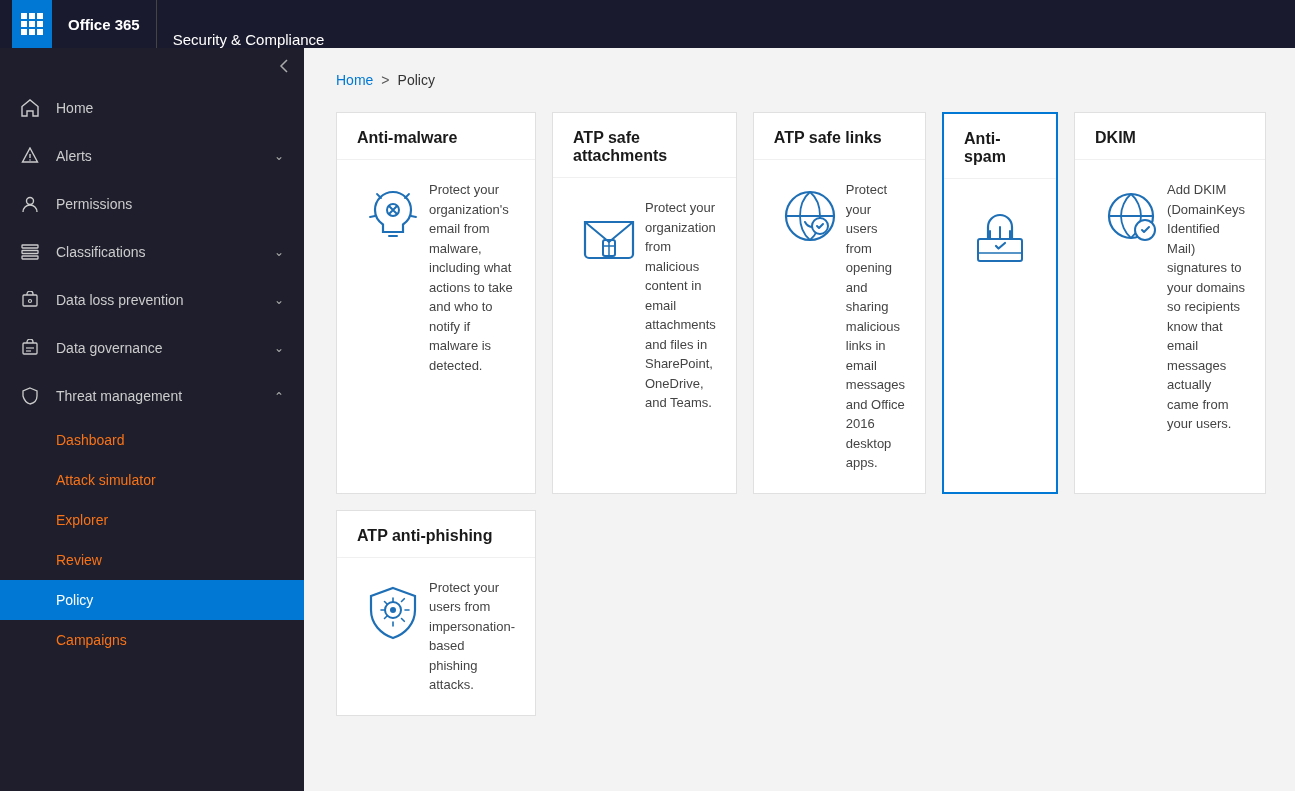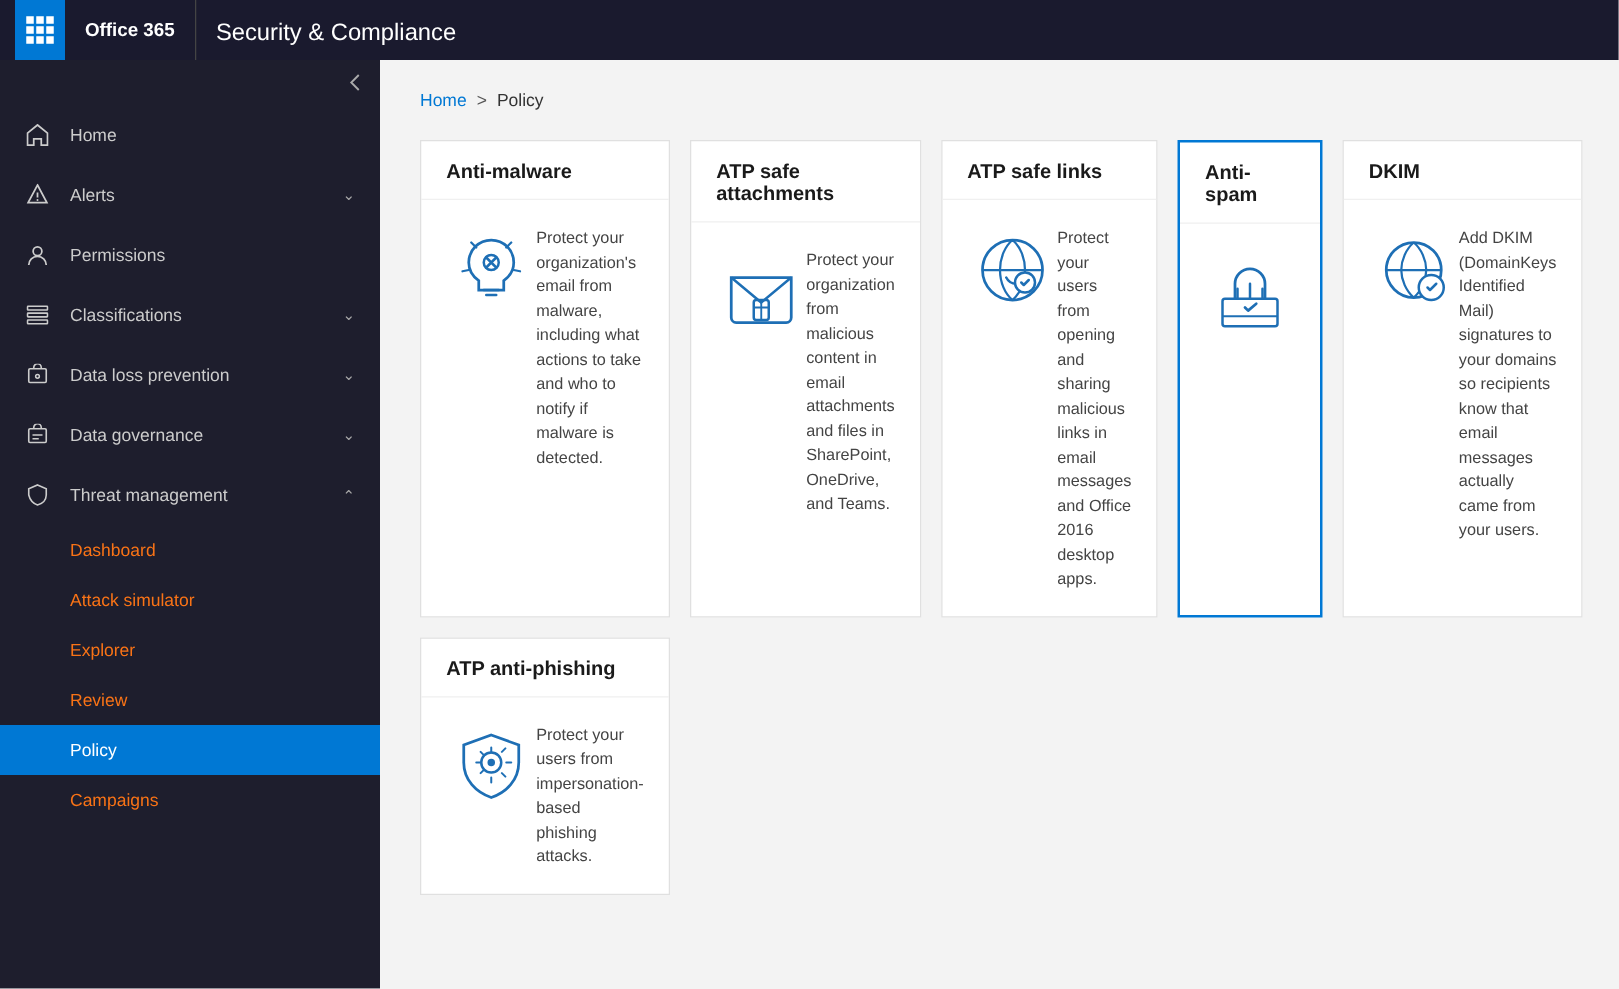"Office 365" .top-nav { align-items: flex-start -> flex-end }
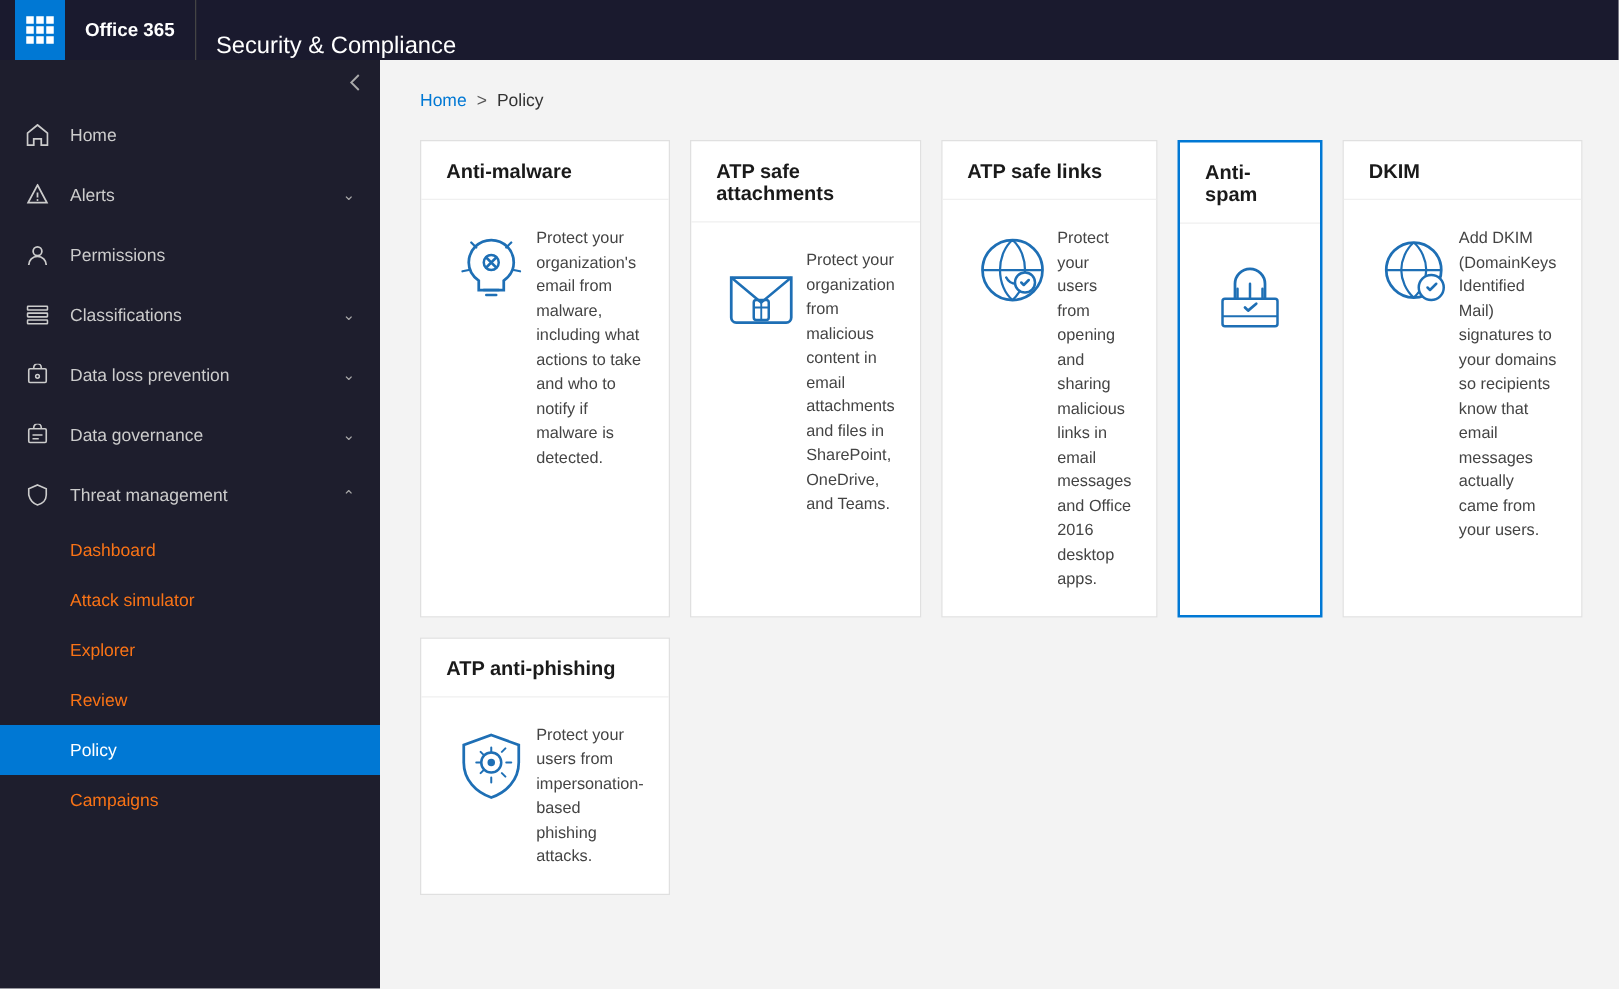"Security & Compliance" .top-nav-title { font-size: 19px -> 15px }
